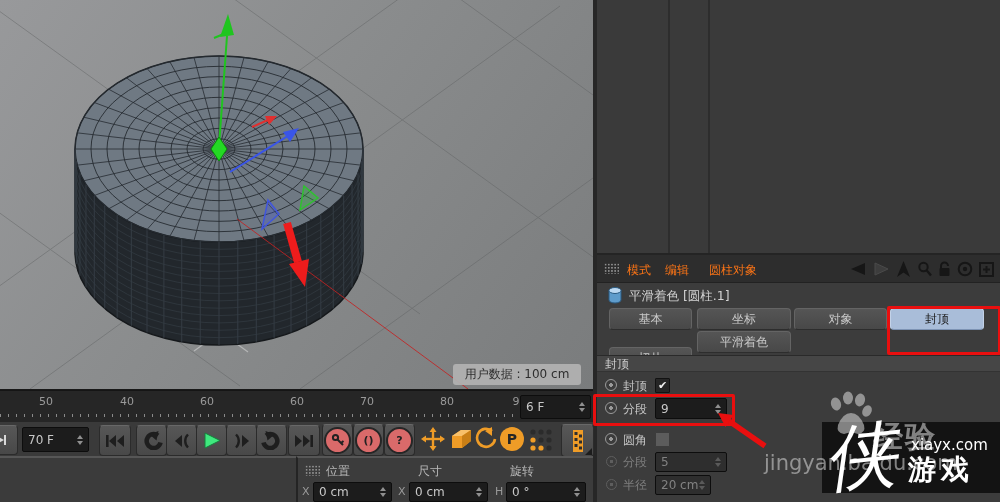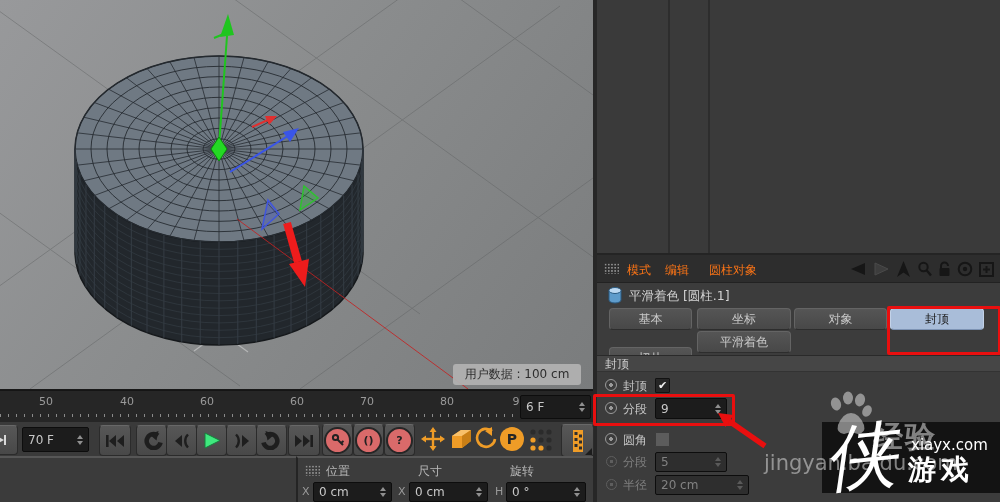"20 cm" div.fld { width: 94px -> 56px }
